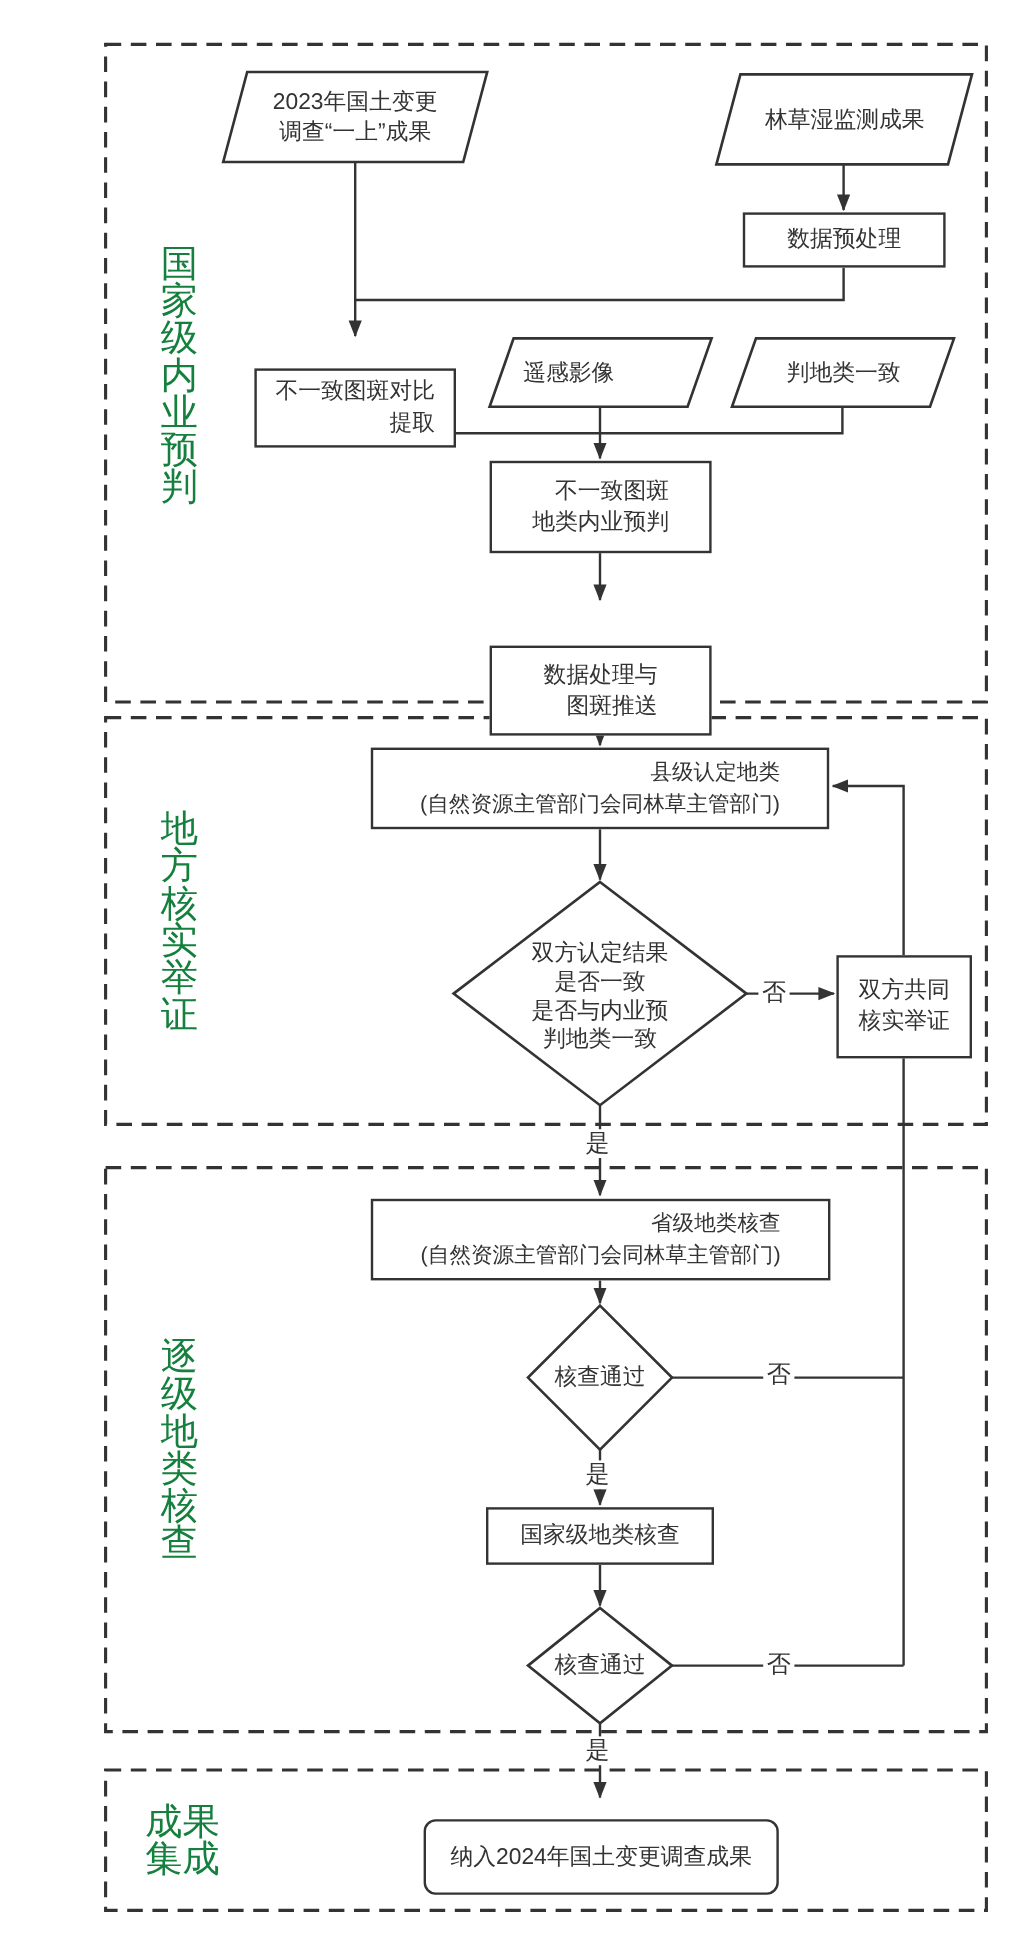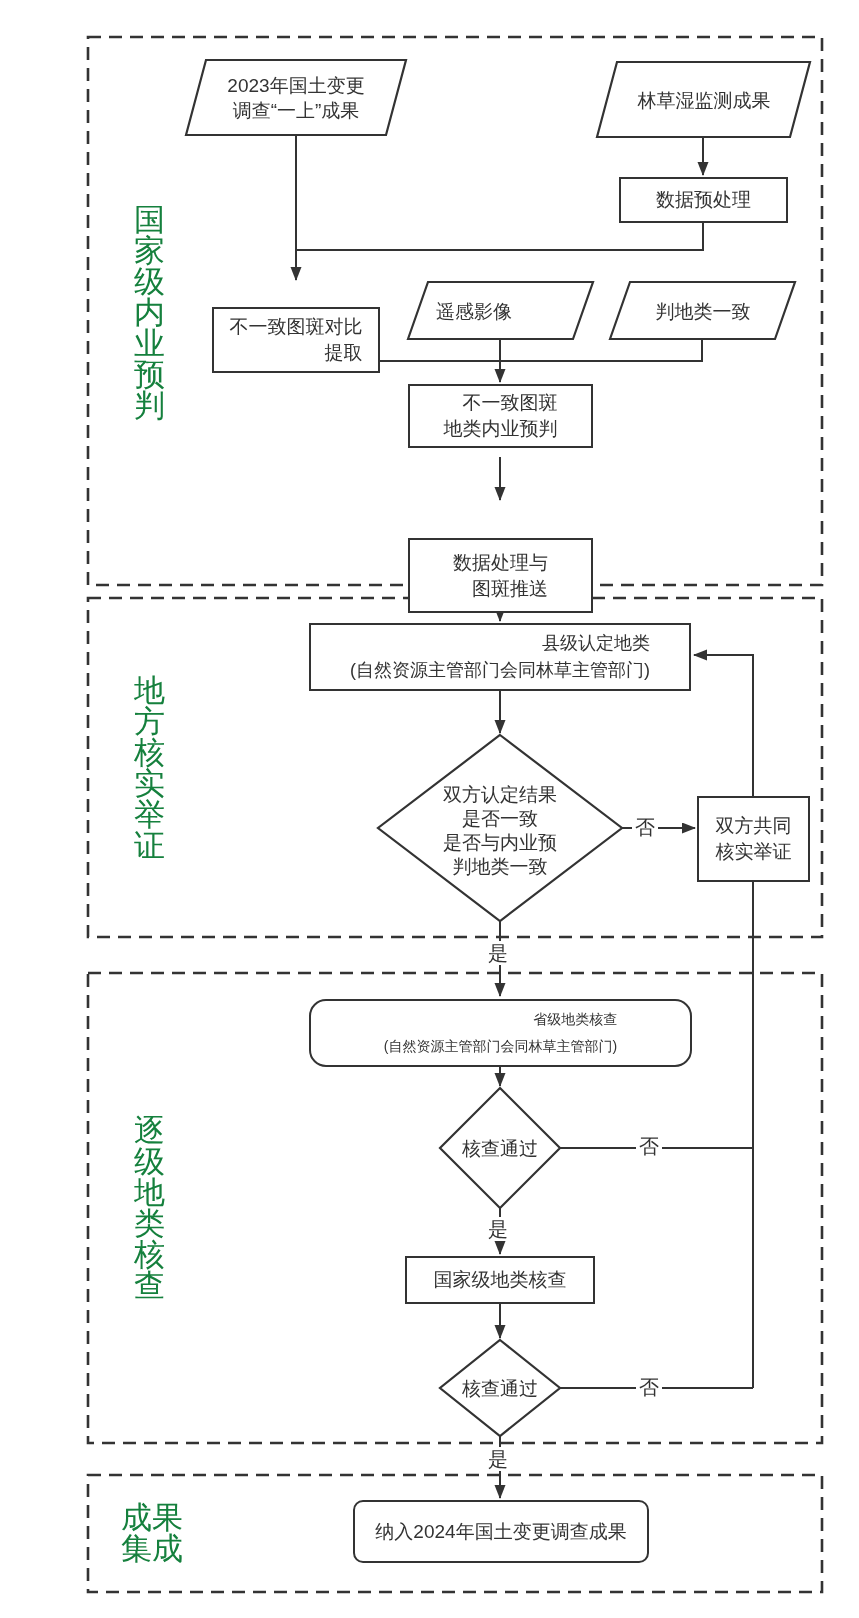"不一致图斑" div.node { height: 64px -> 77px }
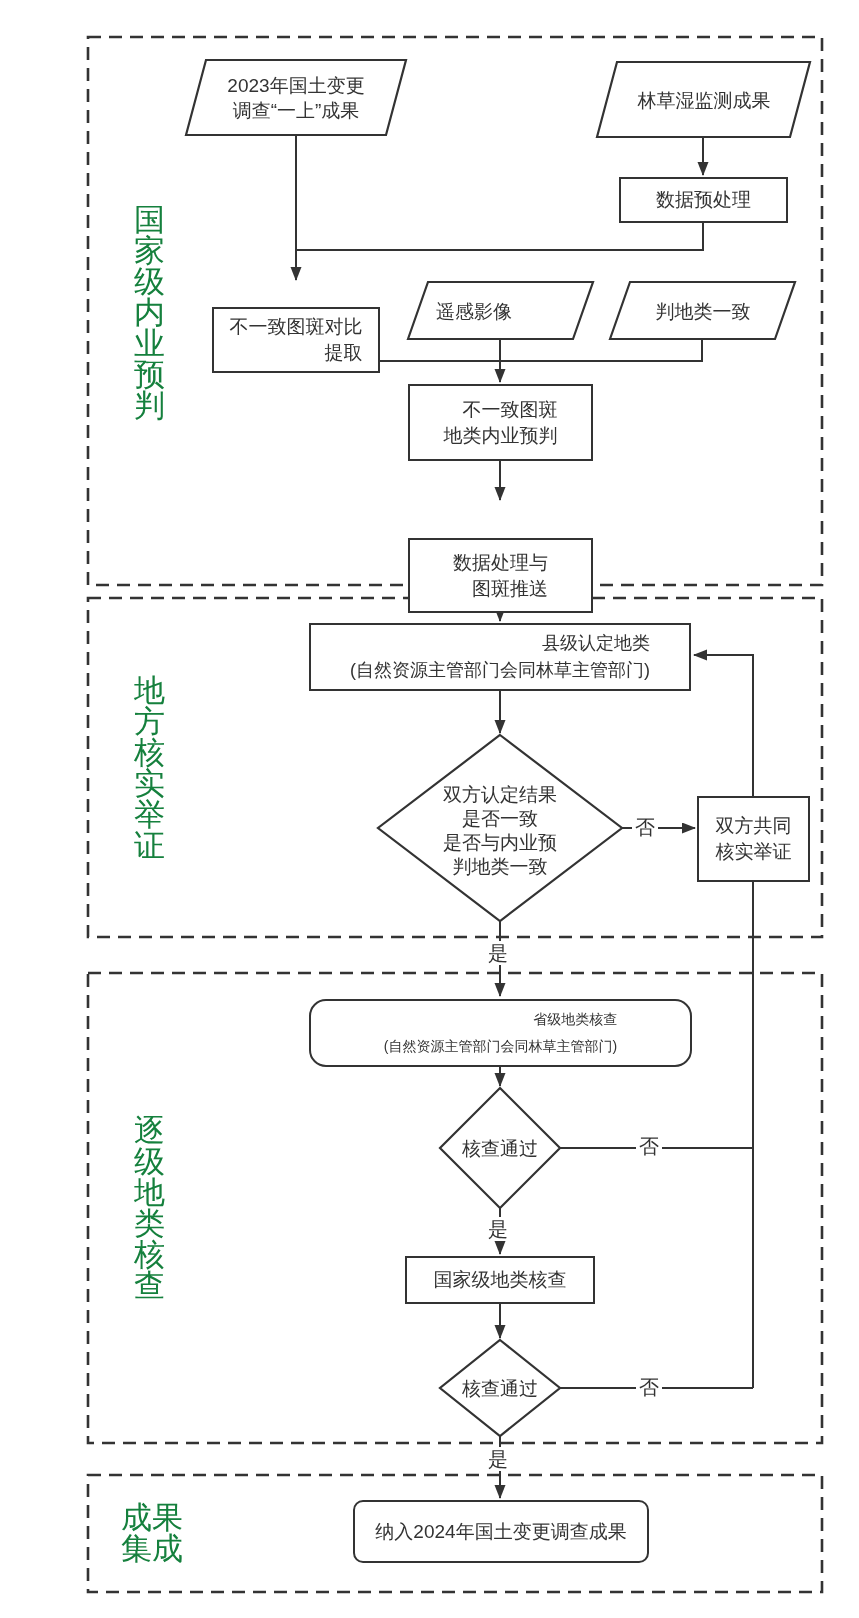"省级地类核查" div.node { border-radius: 17px -> none; font-size: 14px -> 18px }
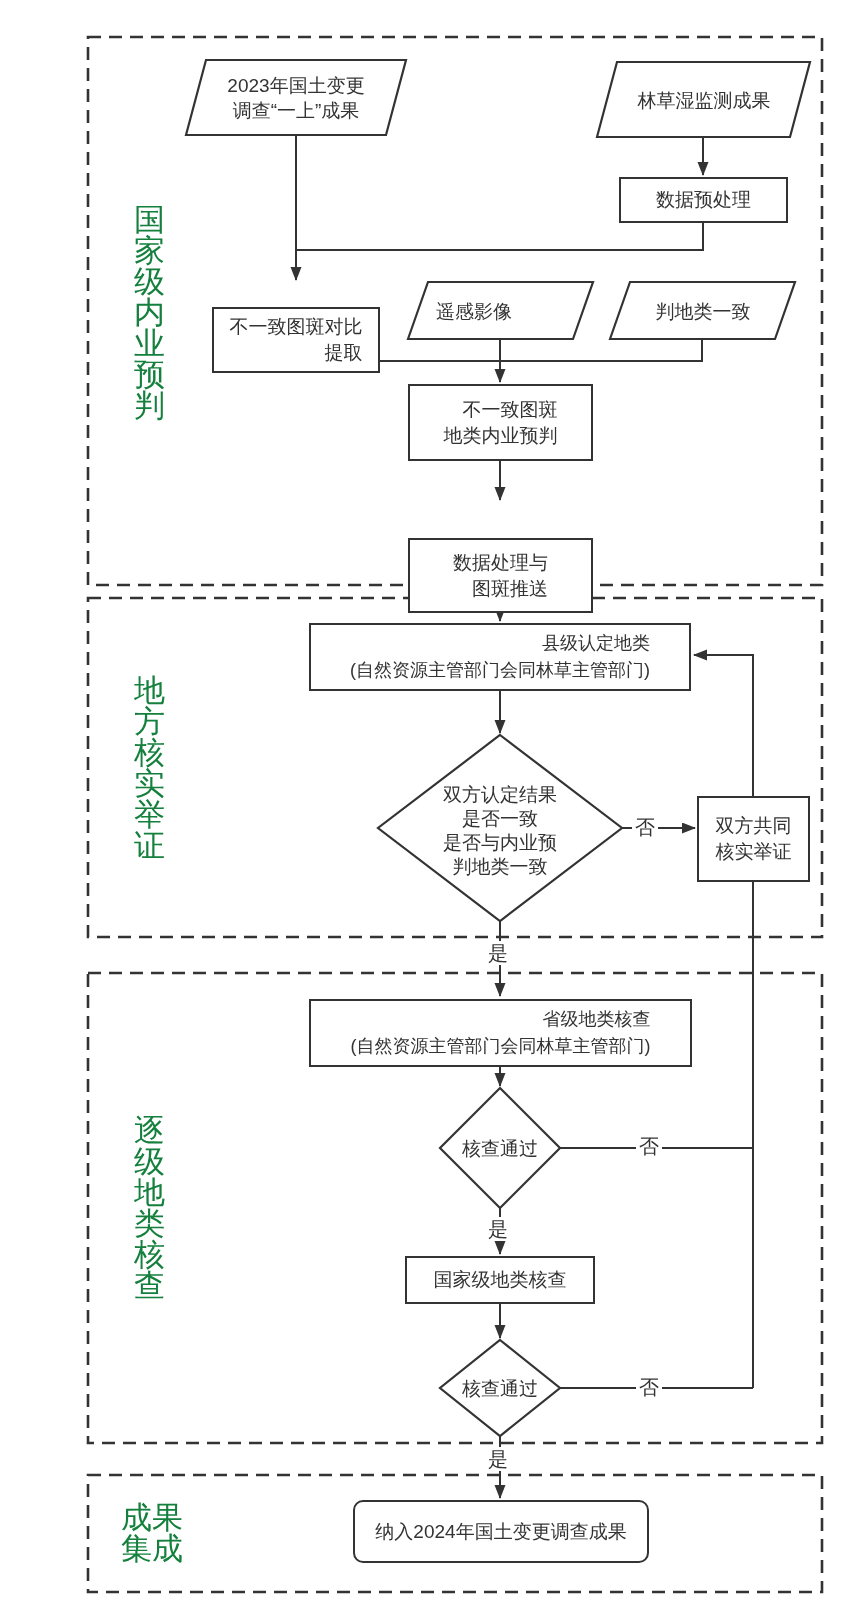"纳入2024年国土变更调查成果" .node.rounded { margin-top: none -> 16px }
